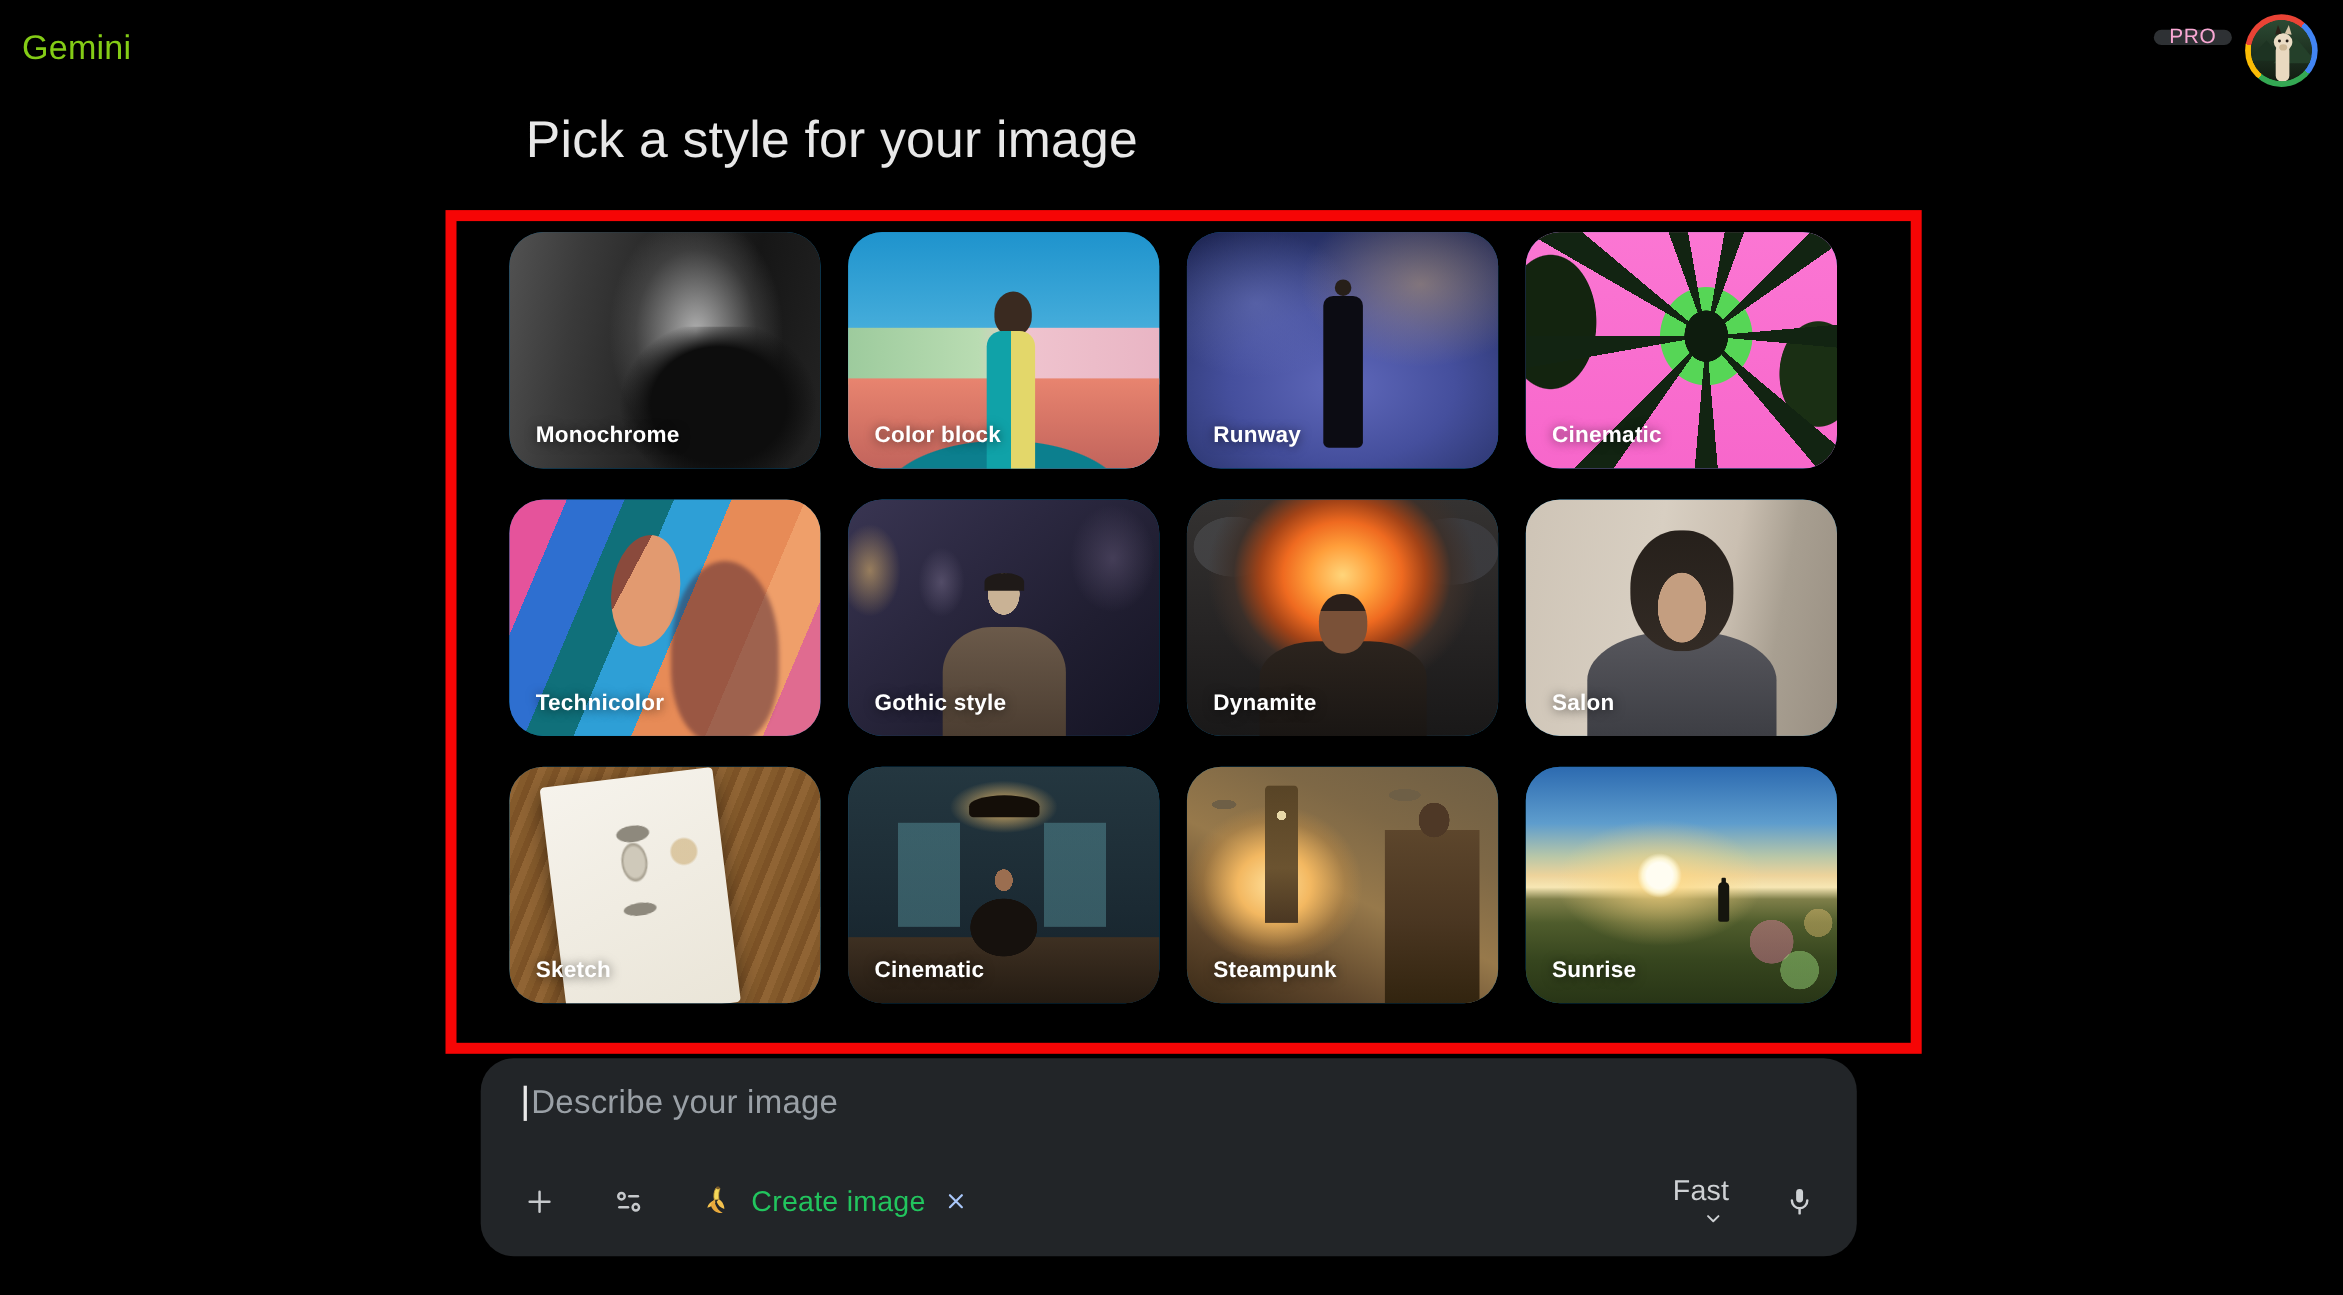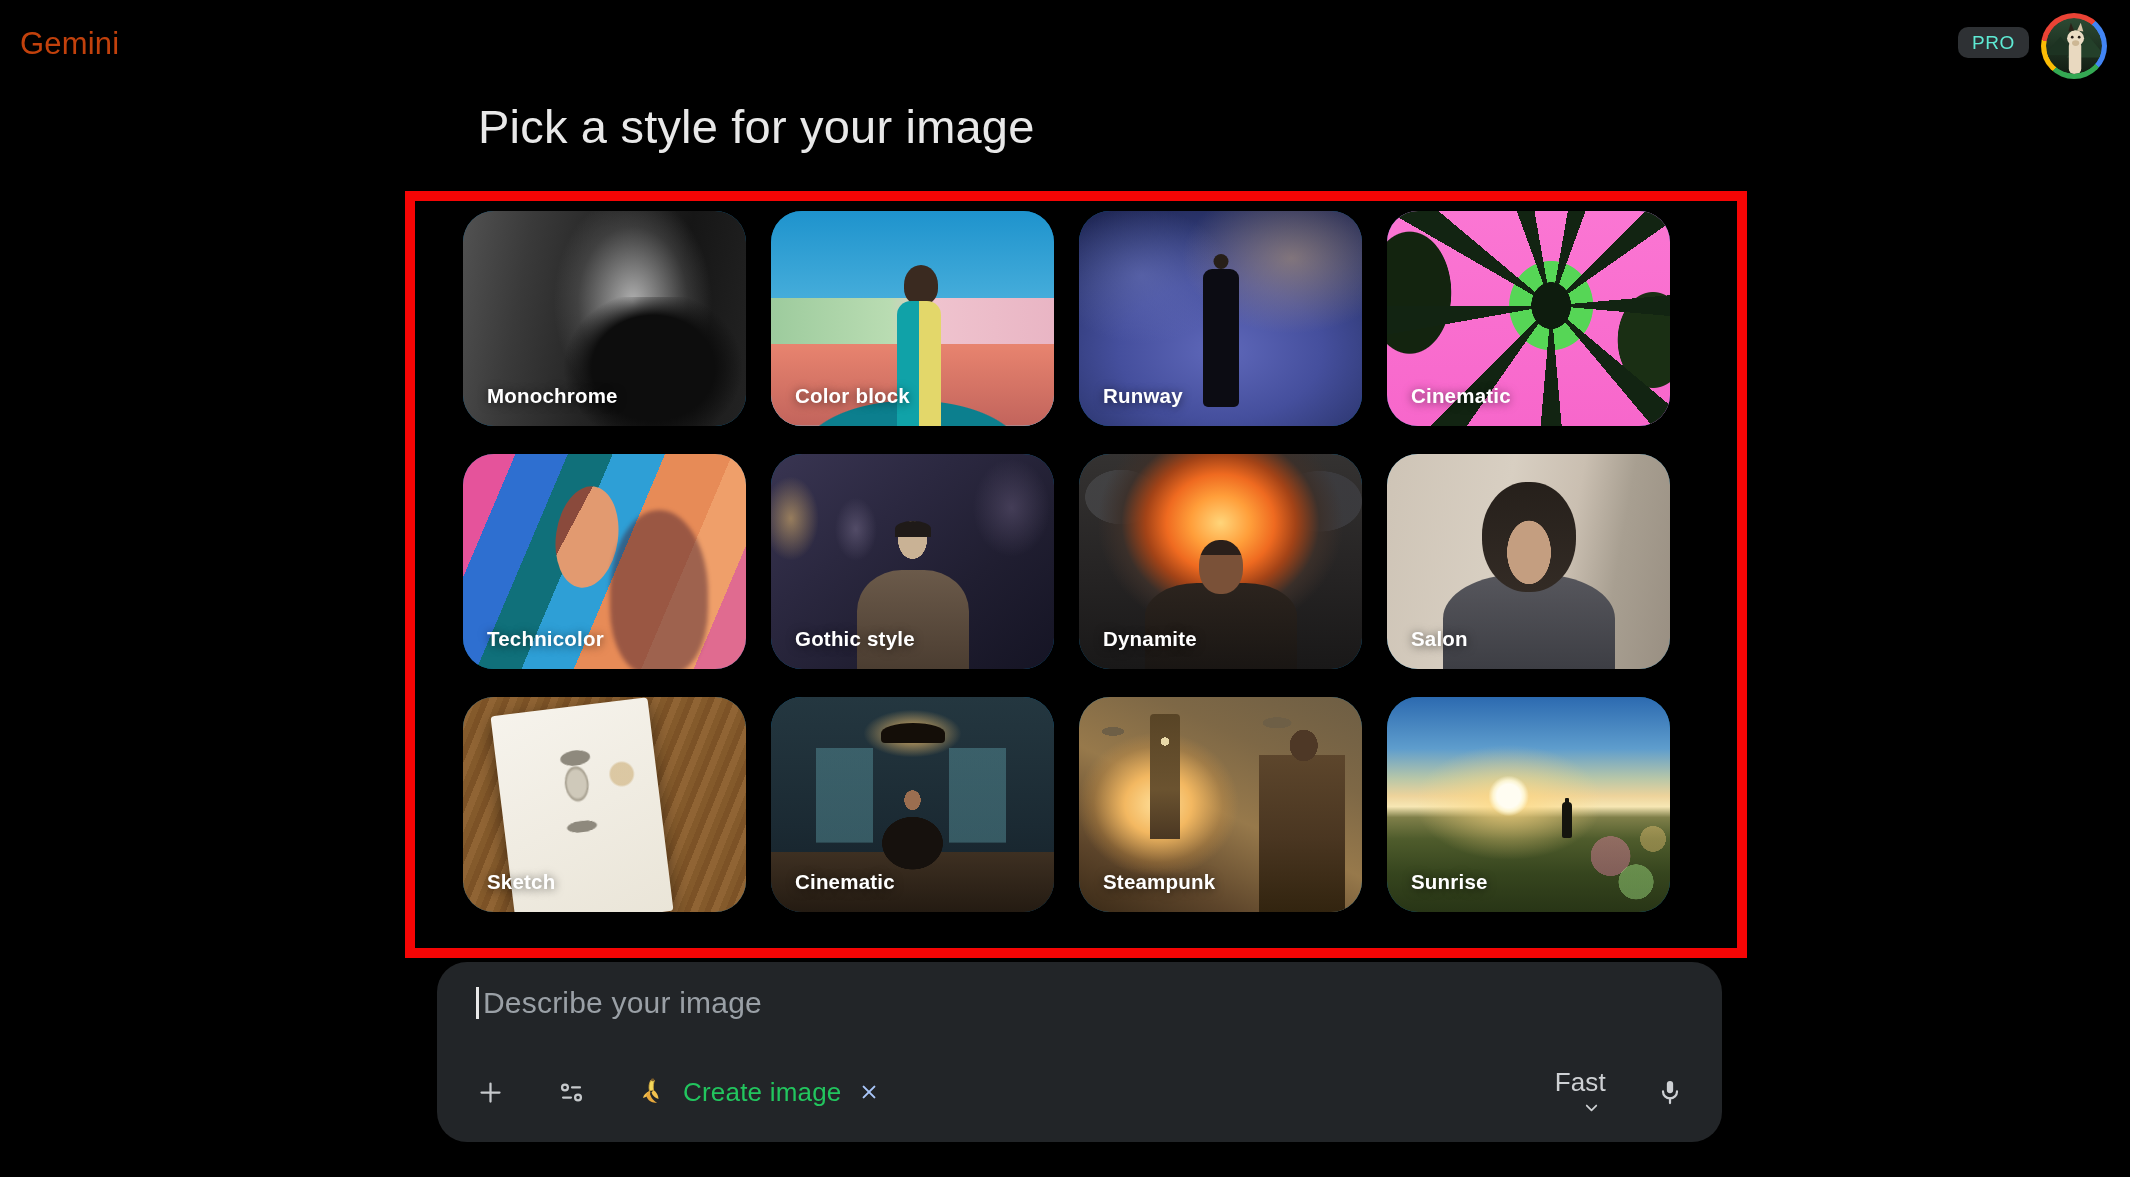"Gemini" .logo { color: #c2410c -> #84cc16 }
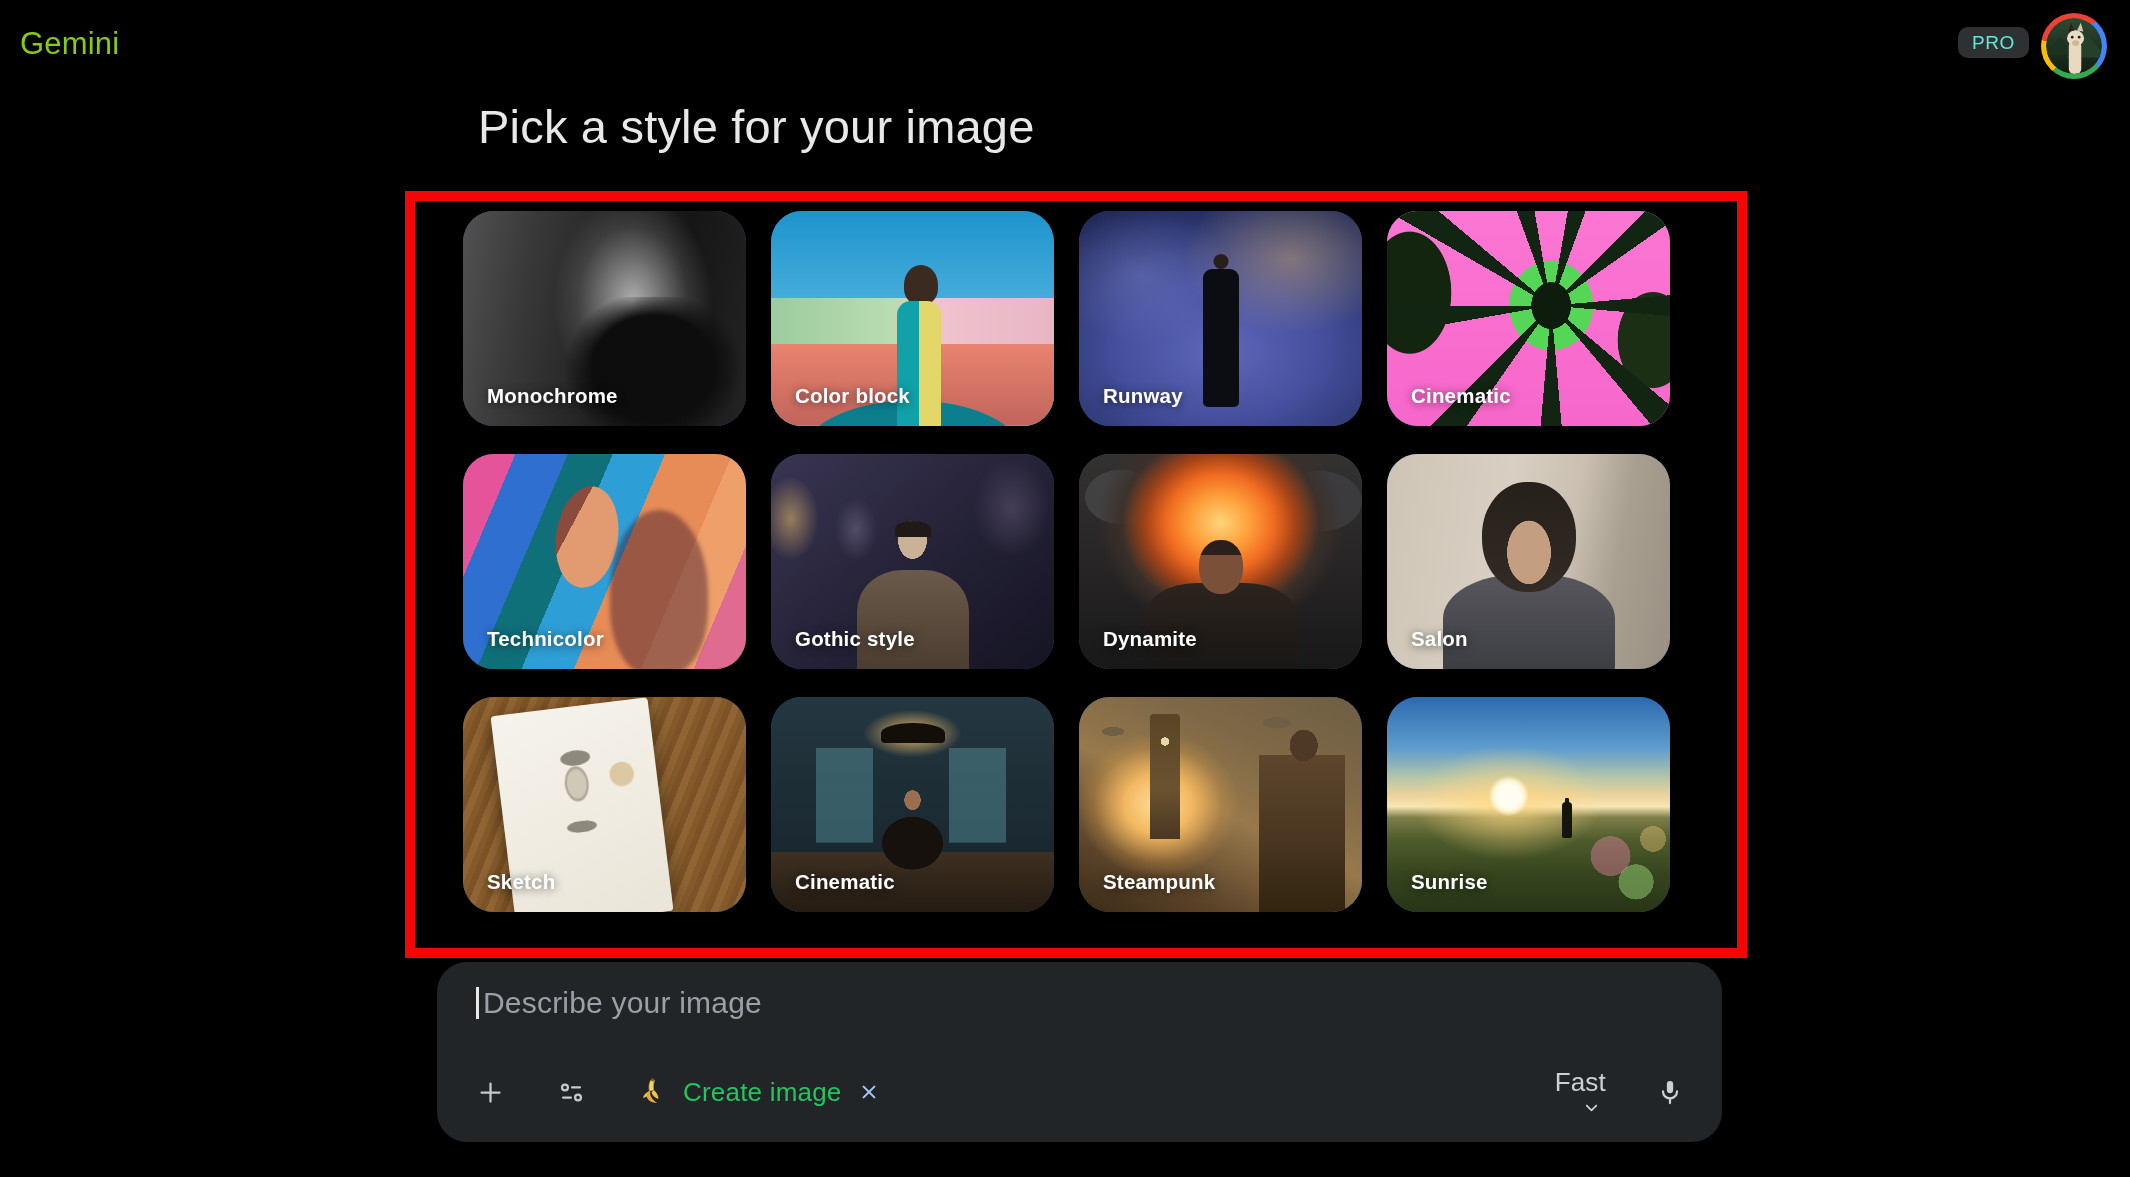"PRO" .pro-badge { color: #5eead4 -> #f9a8d4; height: 31px -> 14px }
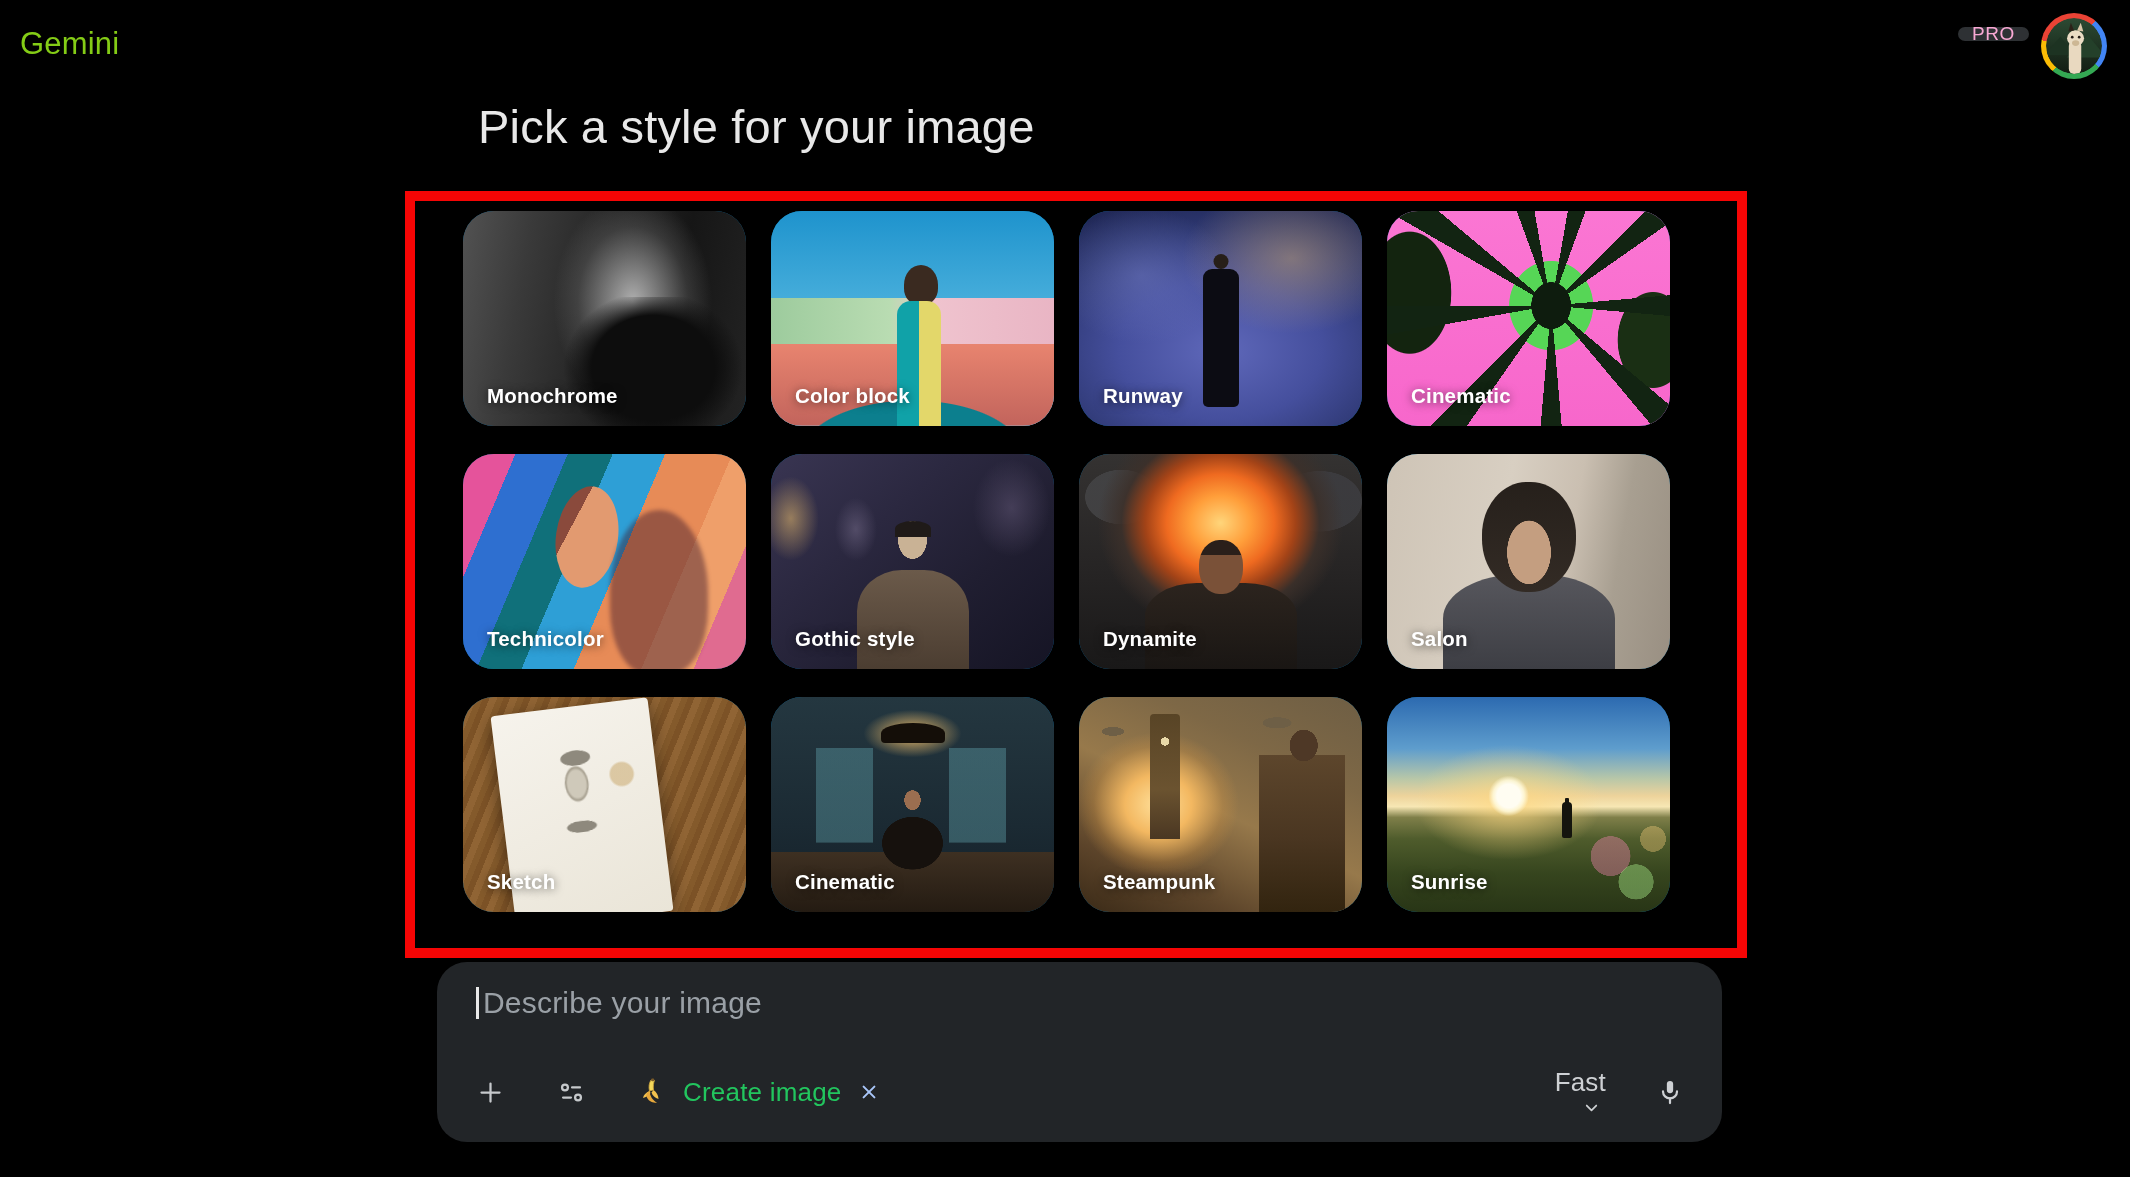"Describe your image" .composer { padding-left: 34px -> none }
